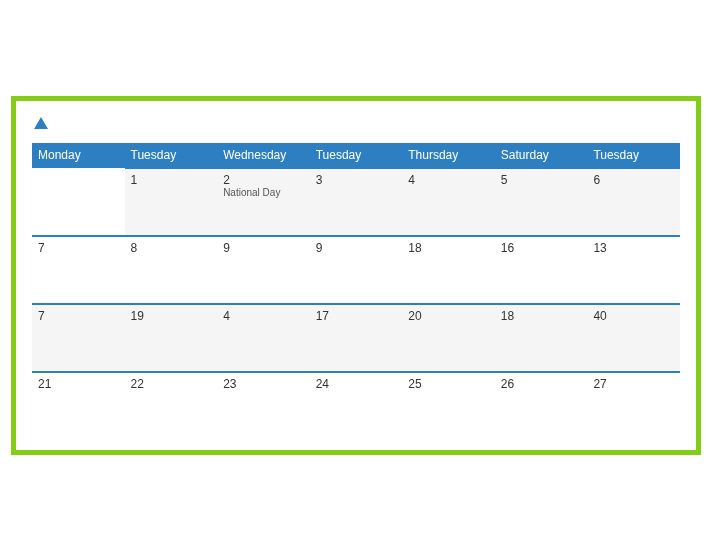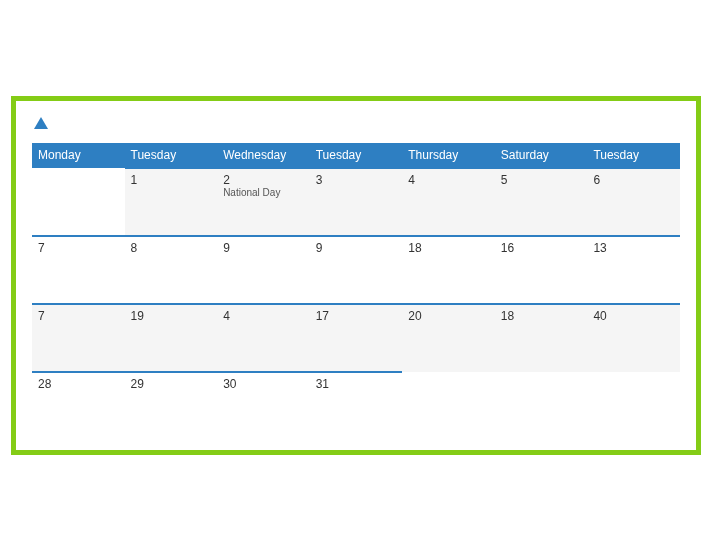"21" tr { html: none -> <tr> <td> <span>21</span> </td> <td> <span>22</span> </td> <td> <span>23</span> </td> <td> <span>24</span> </td> <td> <span>25</span> </td> <td> <span>26</span> </td> <td> <span>27</span> </td> </tr> }
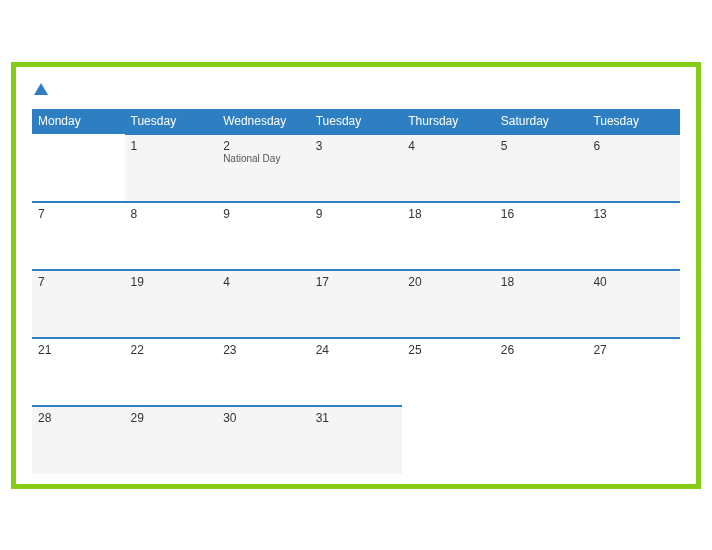"28" tr { html: <tr> <td> <span>28</span> </td> <td> <span>29</span> </td> <td> <span>30</span> </td> <td> <span>31</span> </td> <td></td> <td></td> <td></td> </tr> -> none }
